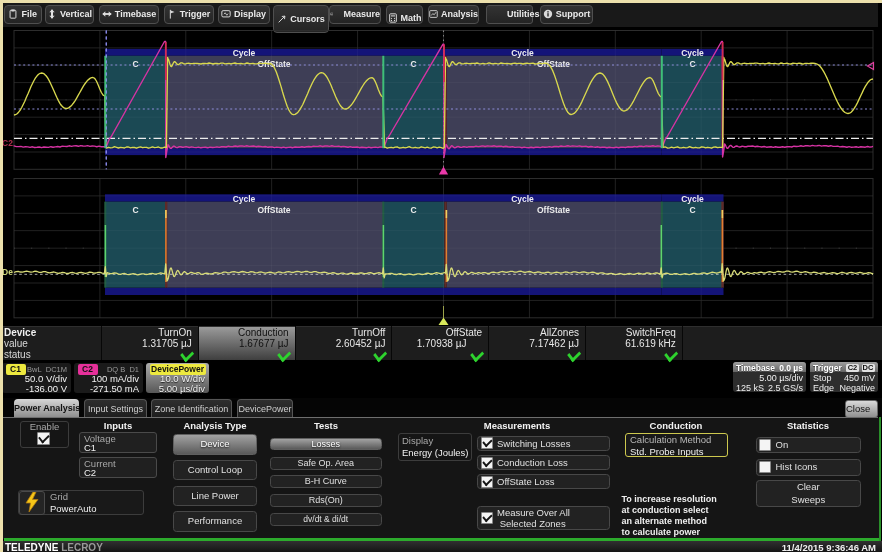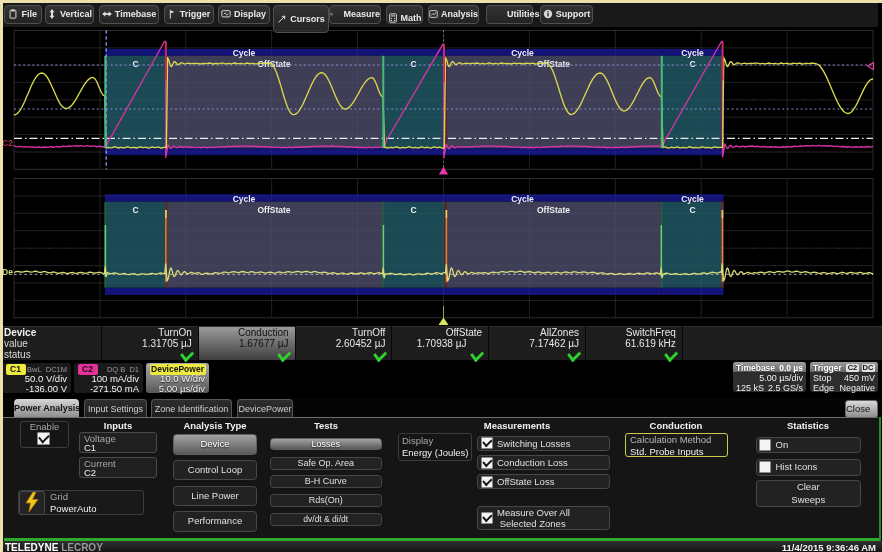"To increase resolution" div { html: none -> <div>To increase resolution<br>at conduction select<br>an alternate method<br>to calculate power</div> }
